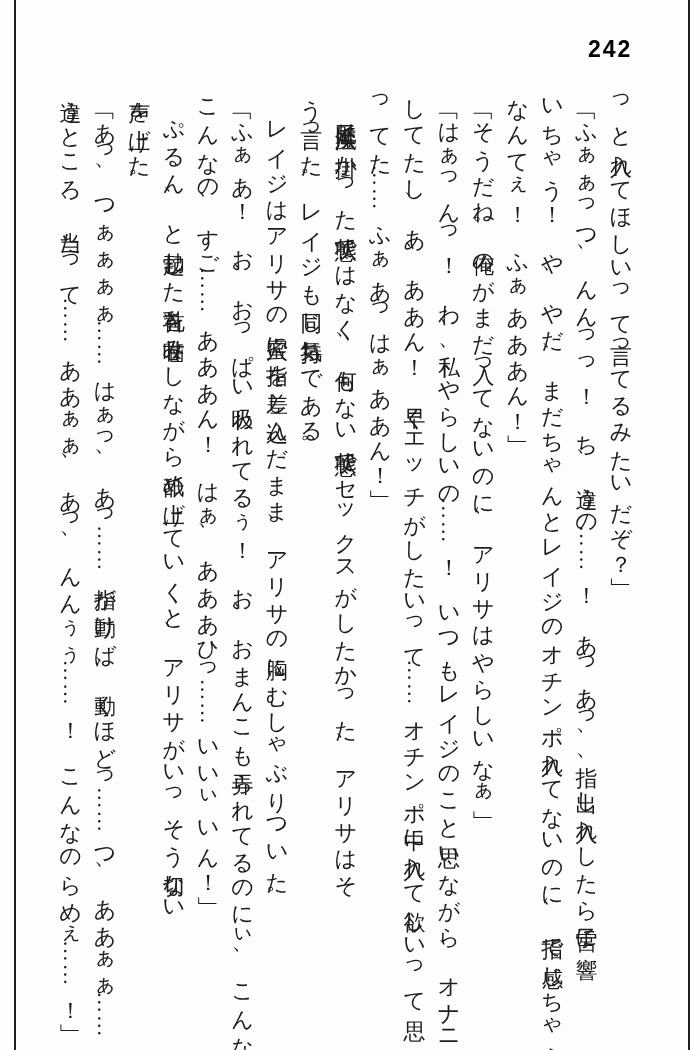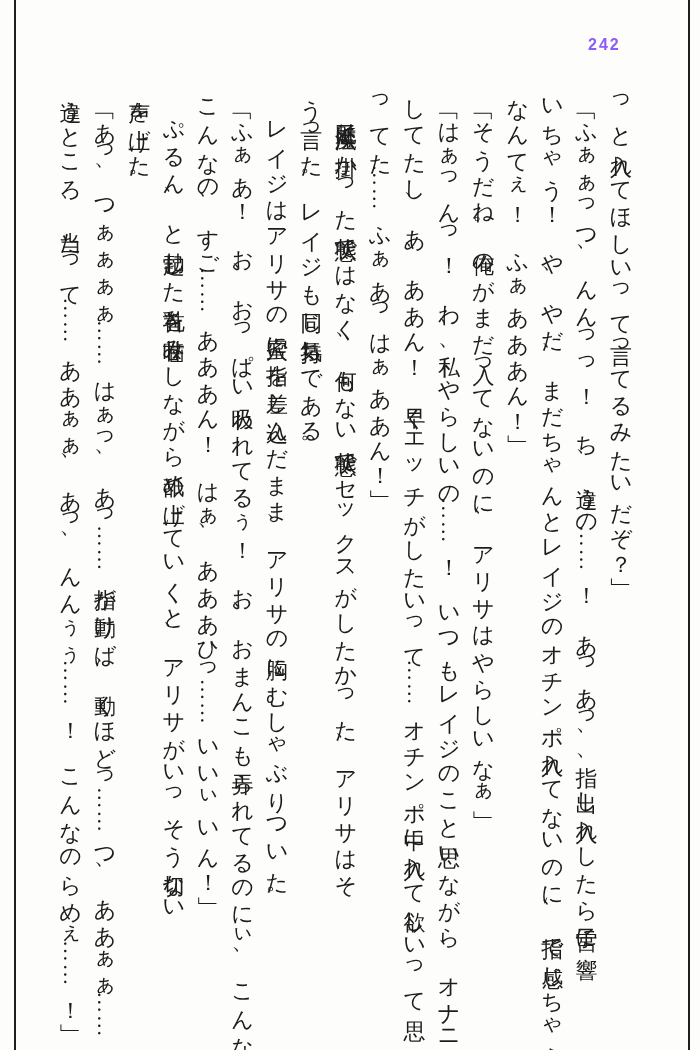"242" .page-number { color: #8b5cf6 -> #000000; font-size: 16px -> 23px }
